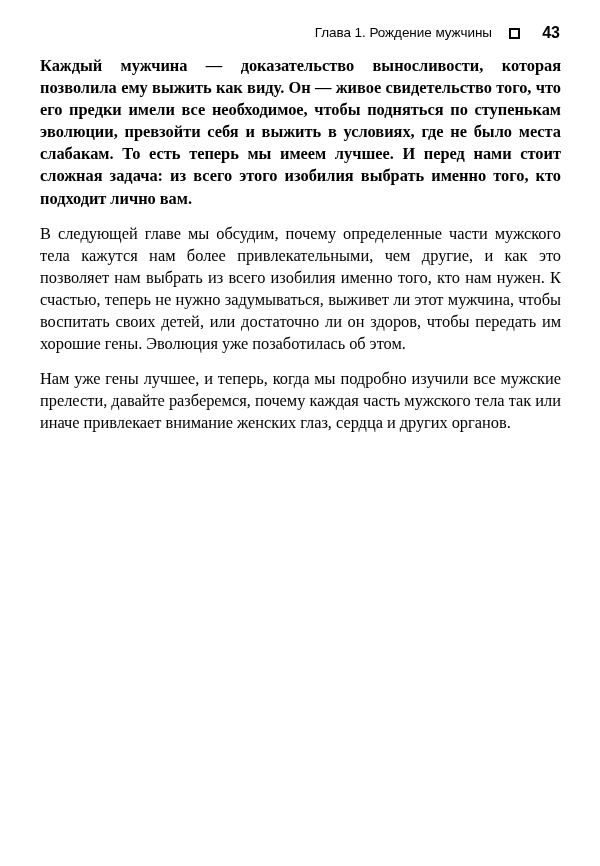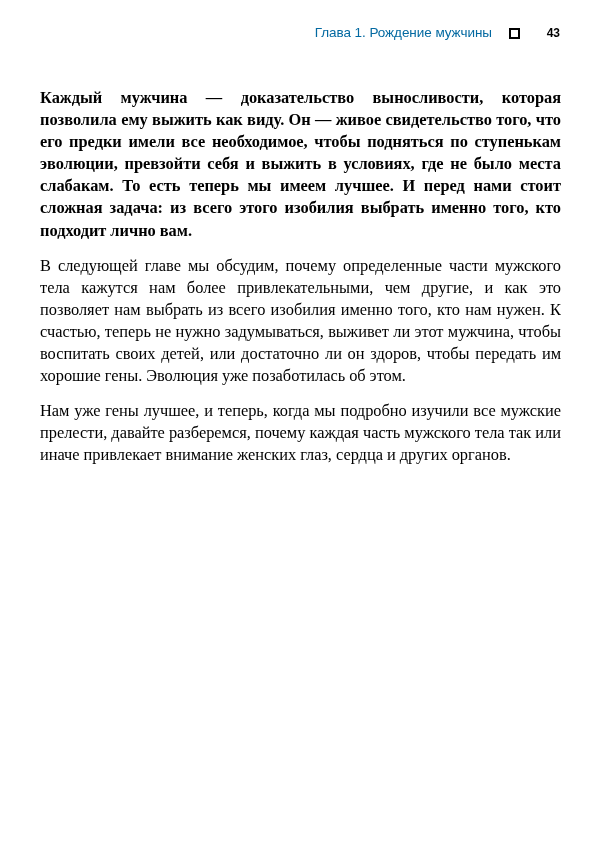"Глава 1. Рождение мужчины" .rh-title { color: #0369a1 -> #000000 }
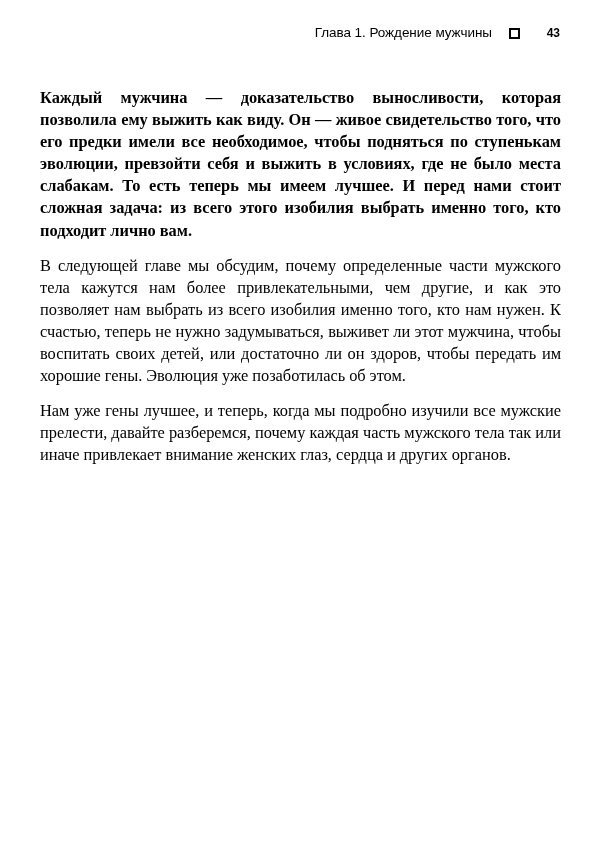"43" .rh-page-number { font-size: 12px -> 16px }
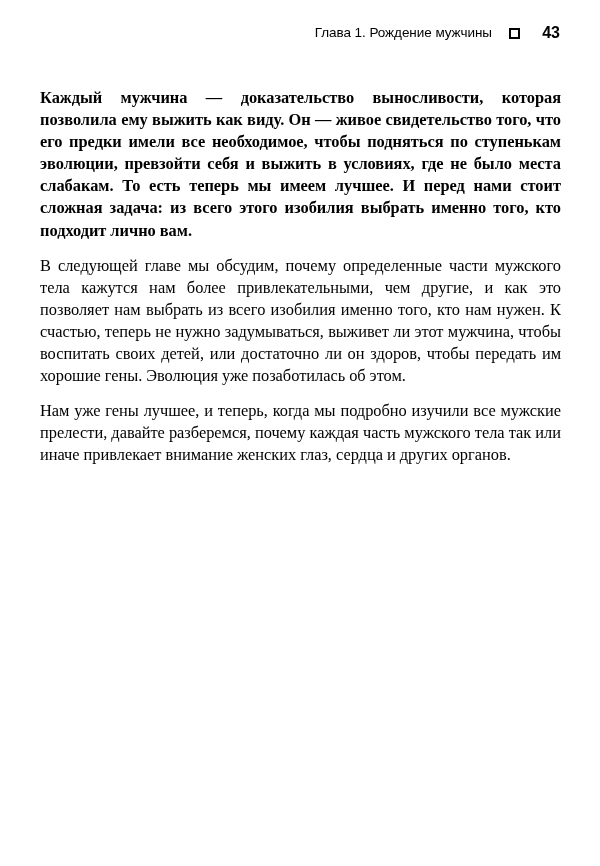"Каждый мужчина — доказательство" .para.emphatic { margin-top: 32px -> none }
